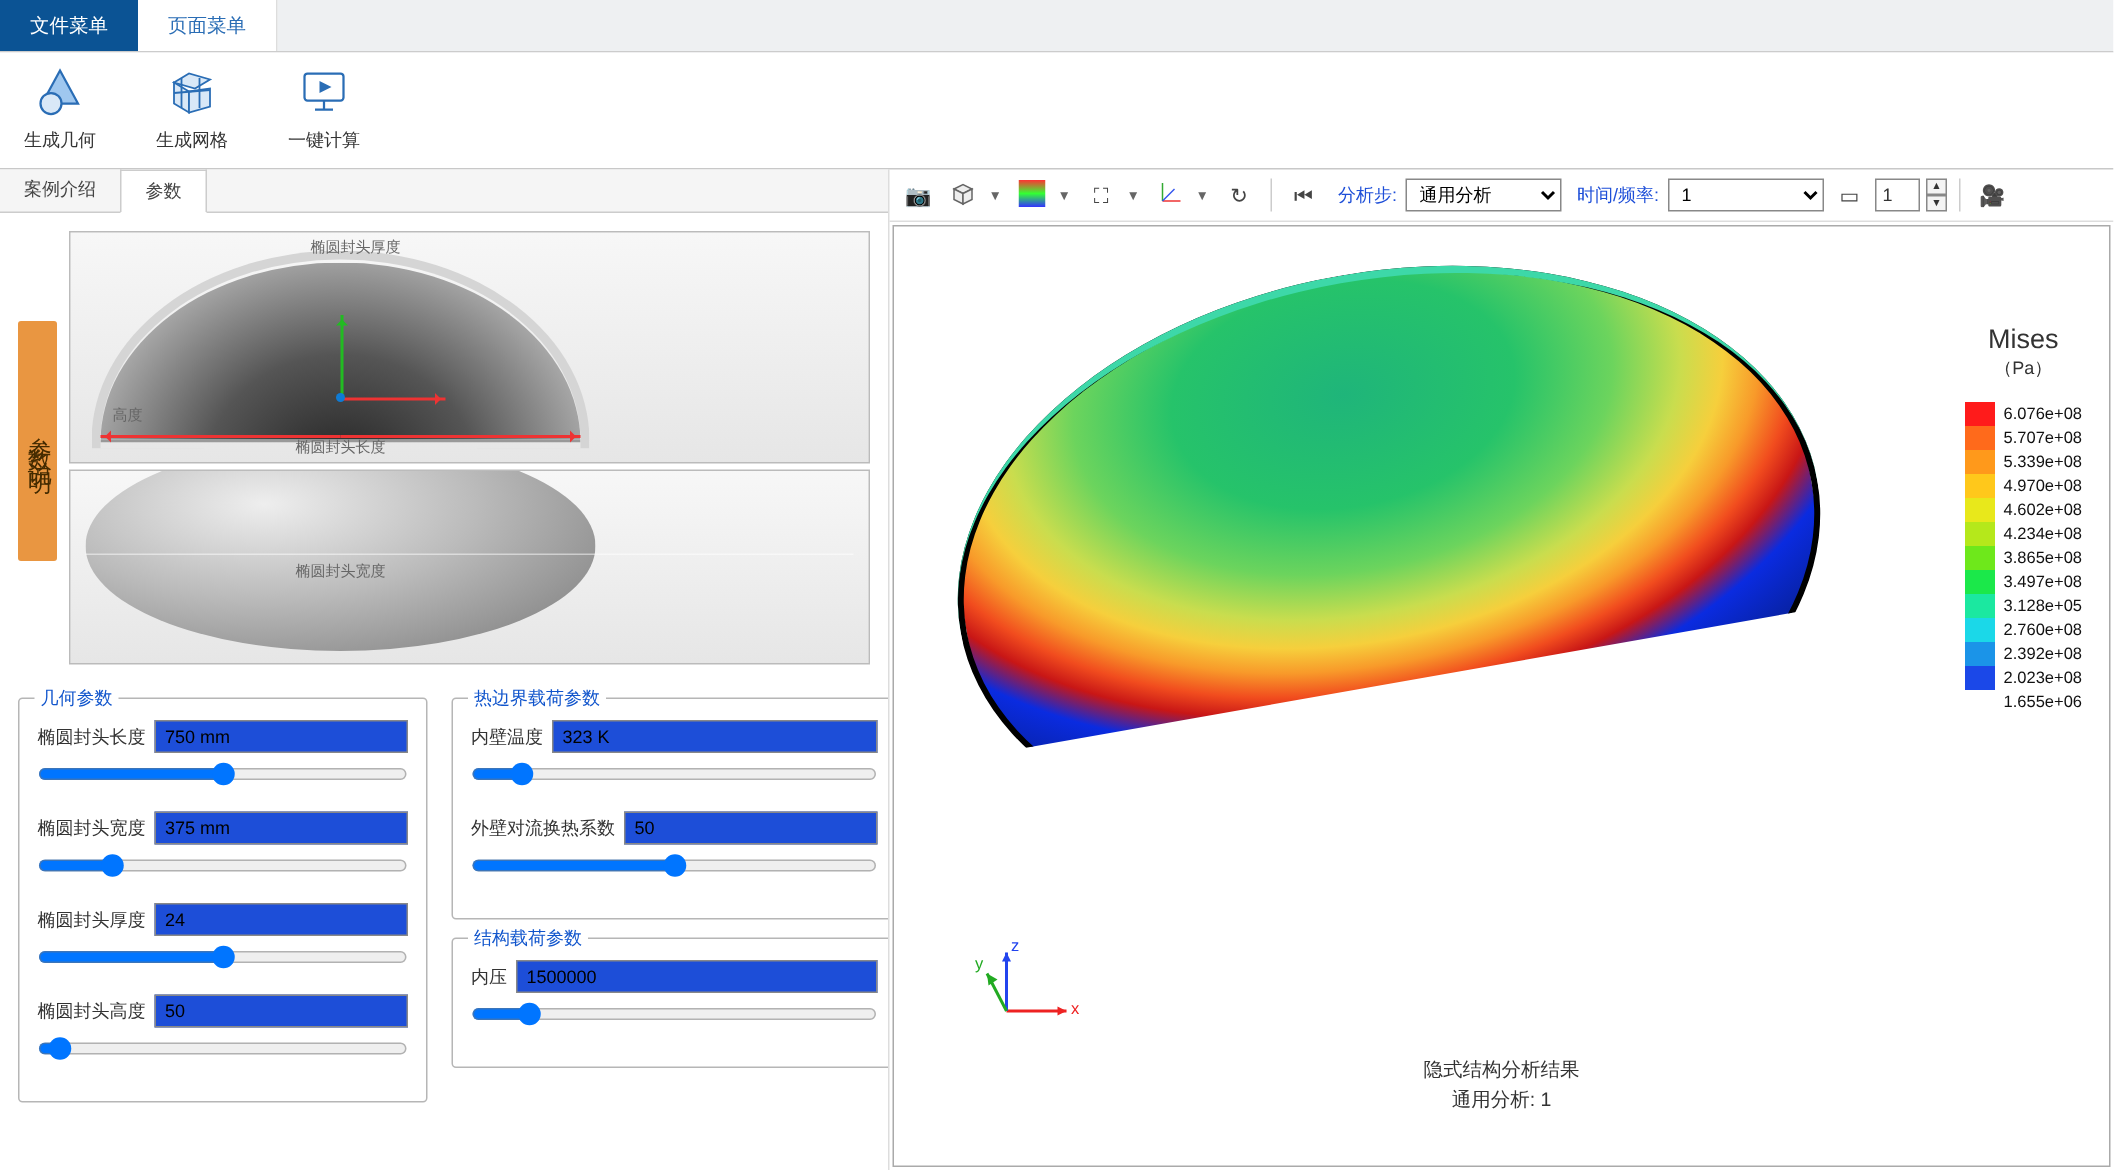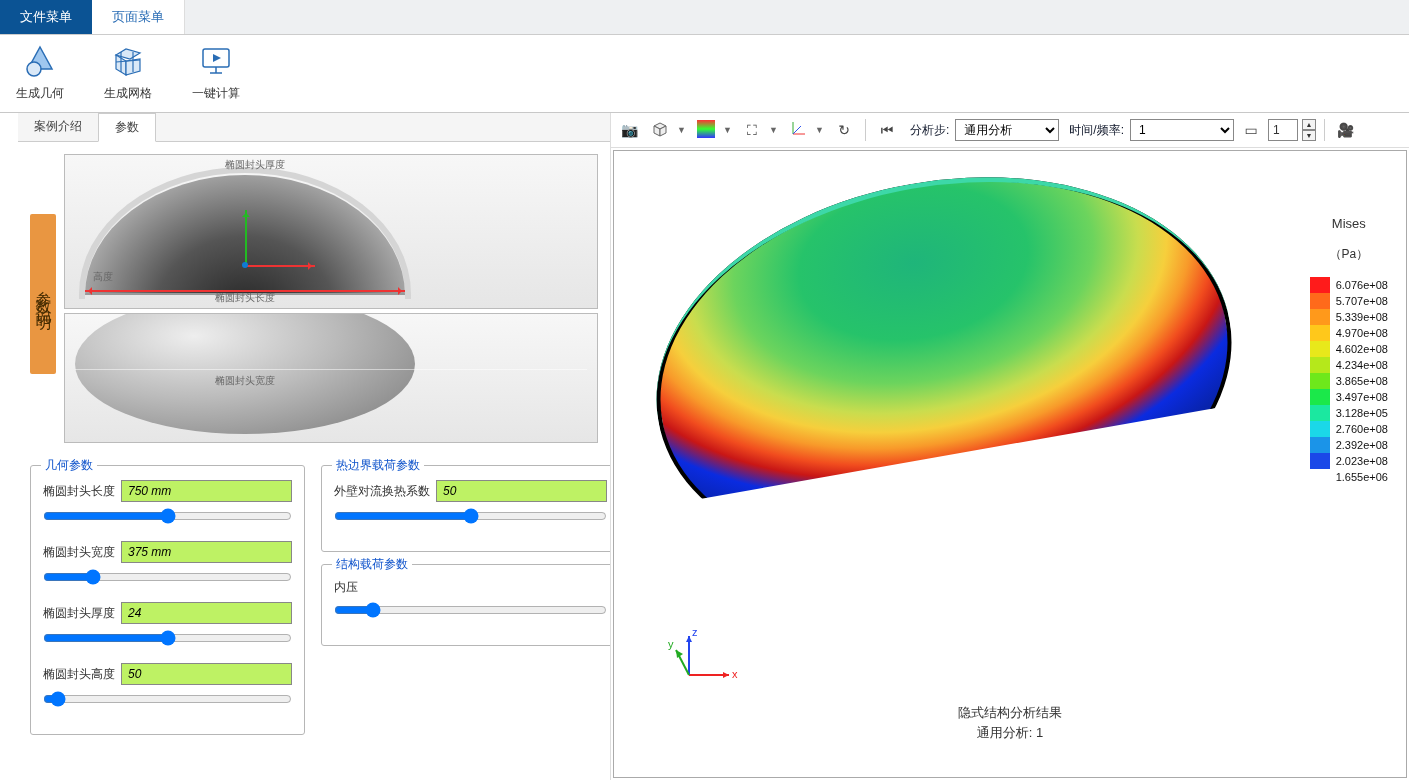"案例介绍" .left-pane { margin-left: 18px -> none }
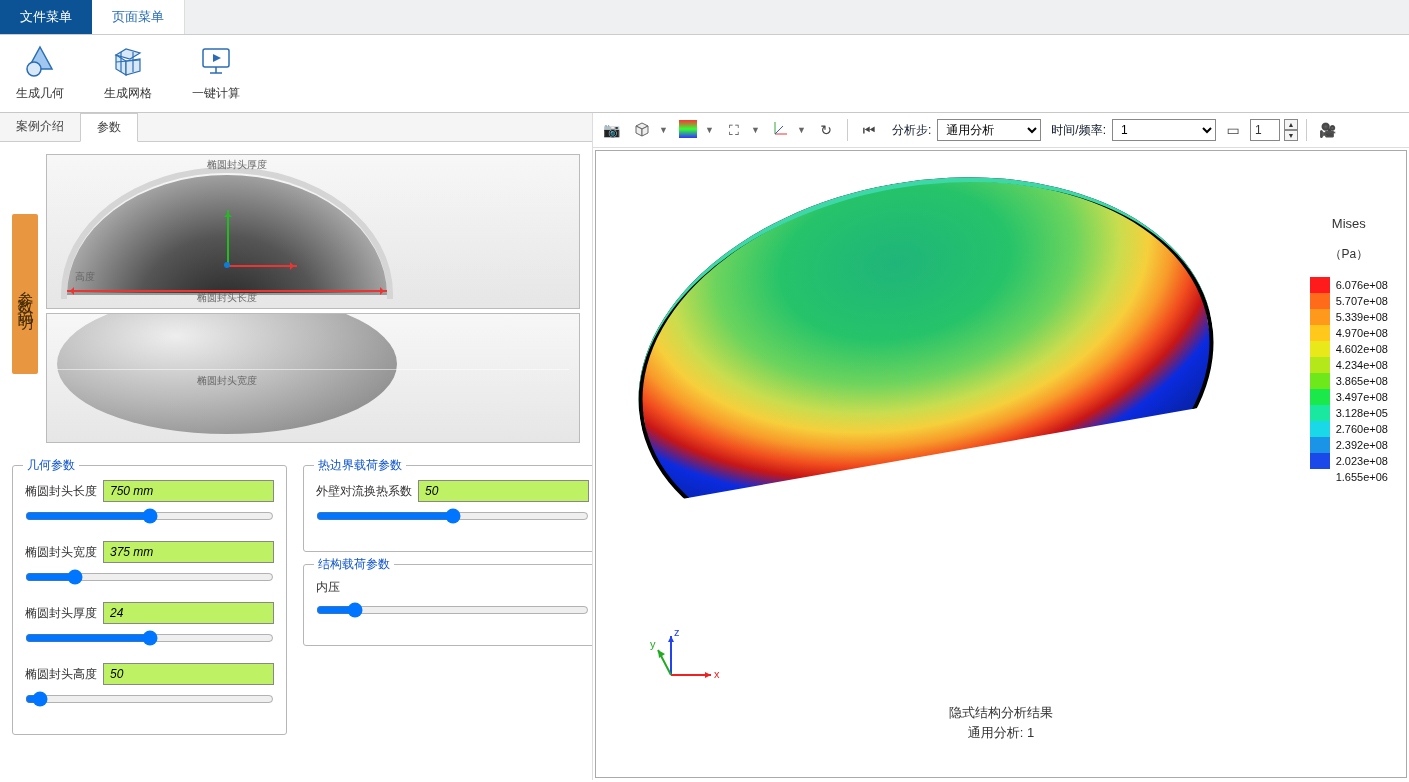"分析步:" .tlabel { color: #0f172a -> #1d4ed8 }
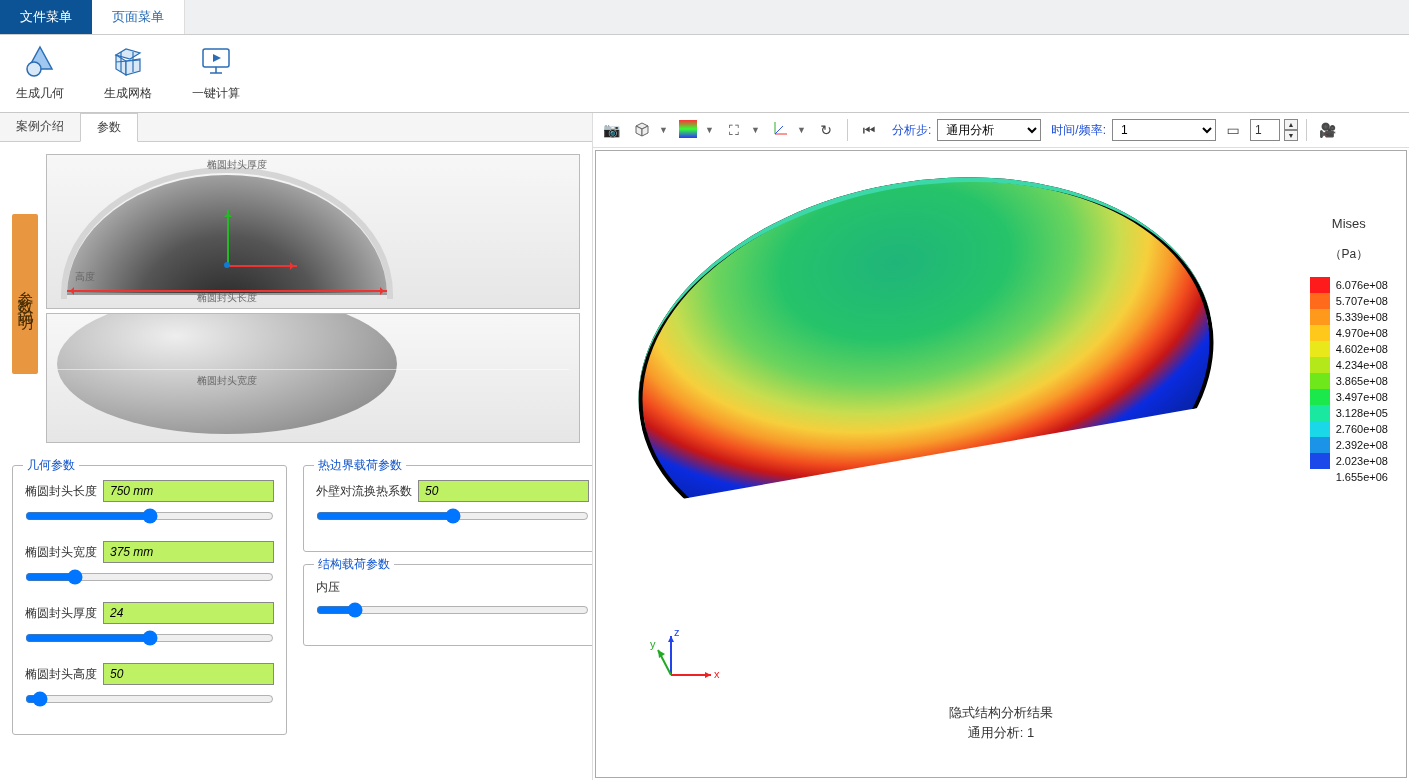"Mises" .legend-title { font-size: 13px -> 18px; margin-bottom: 15px -> 0 }
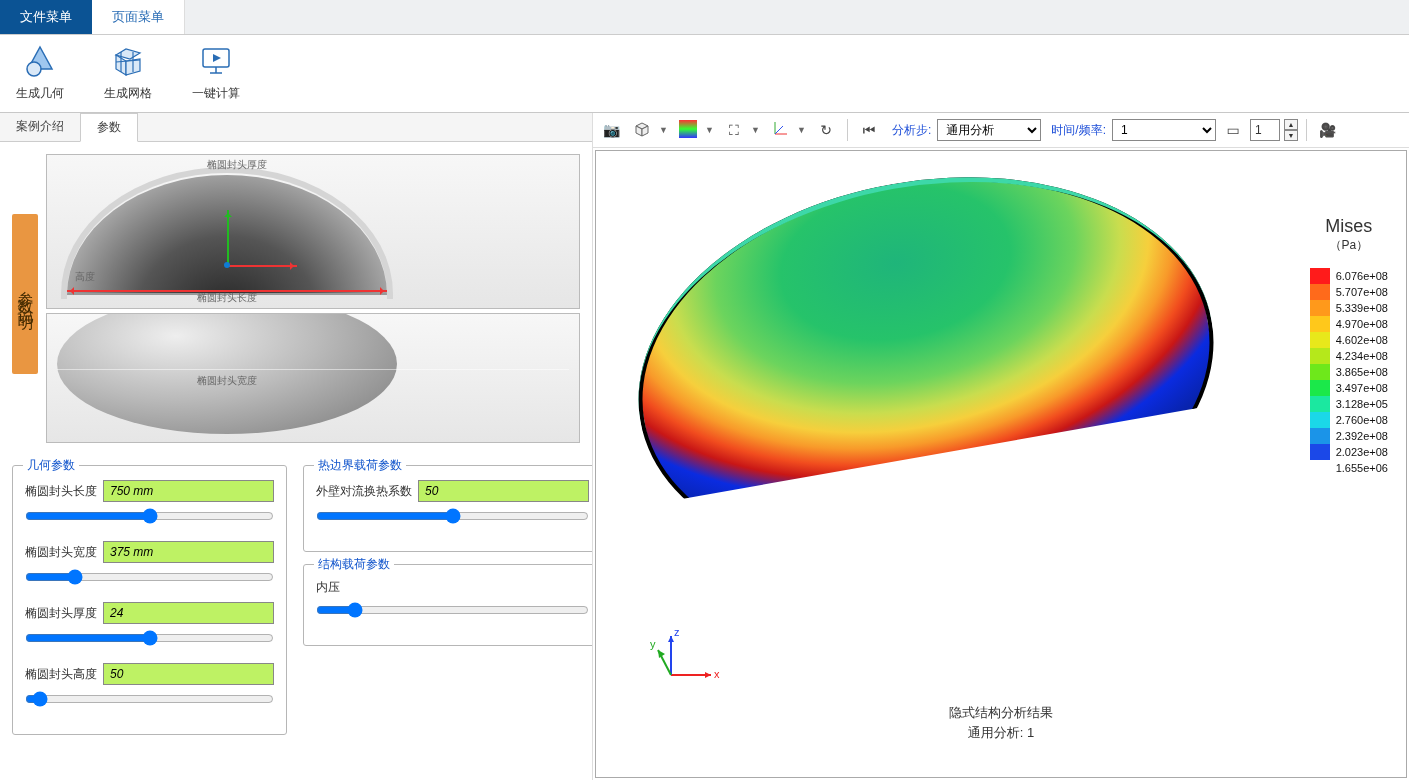"750 mm" .param-inline input[type=text] { background: #bef264 -> #1d4ed8; font-style: italic -> none }
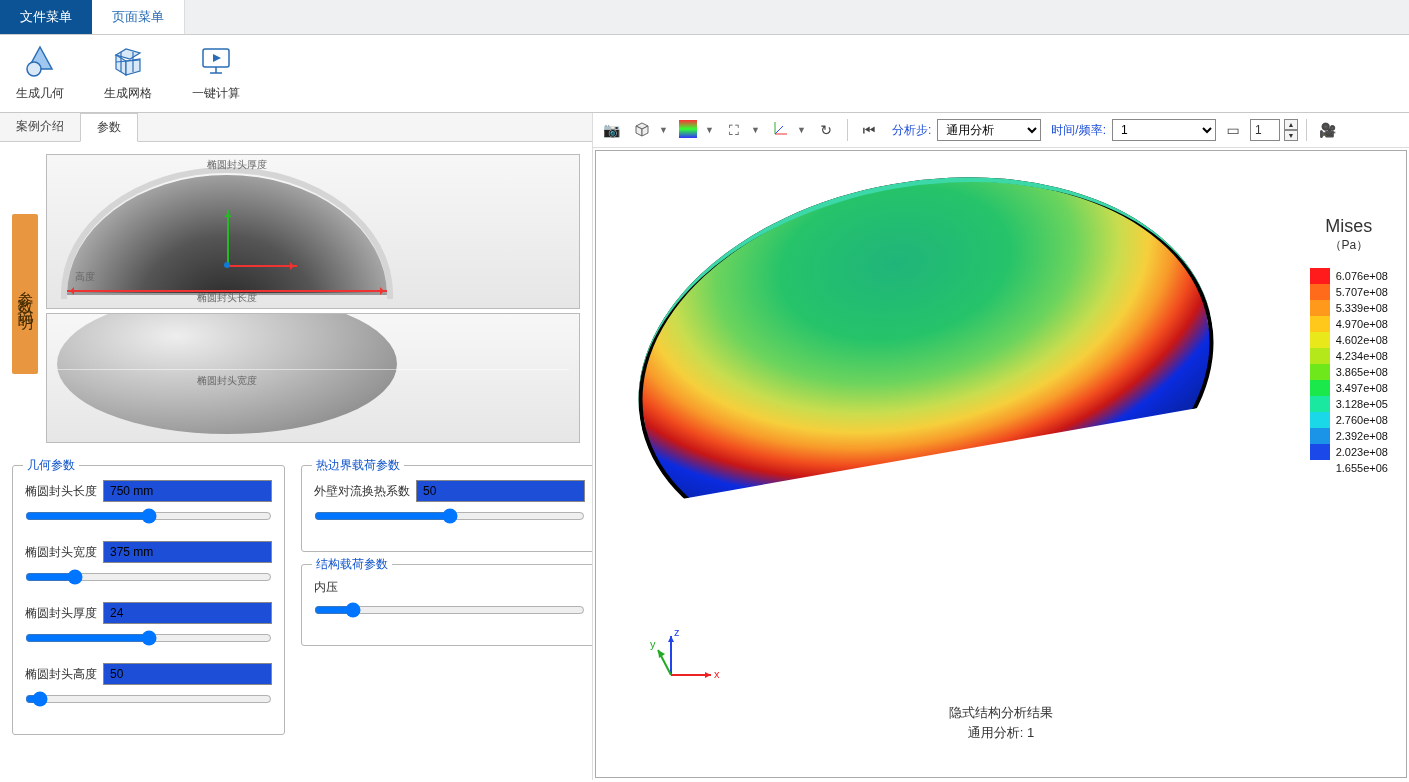"内壁温度" div.param { html: none -> <div> <div> <label>内壁温度</label> <input> </div> <input> </div> }
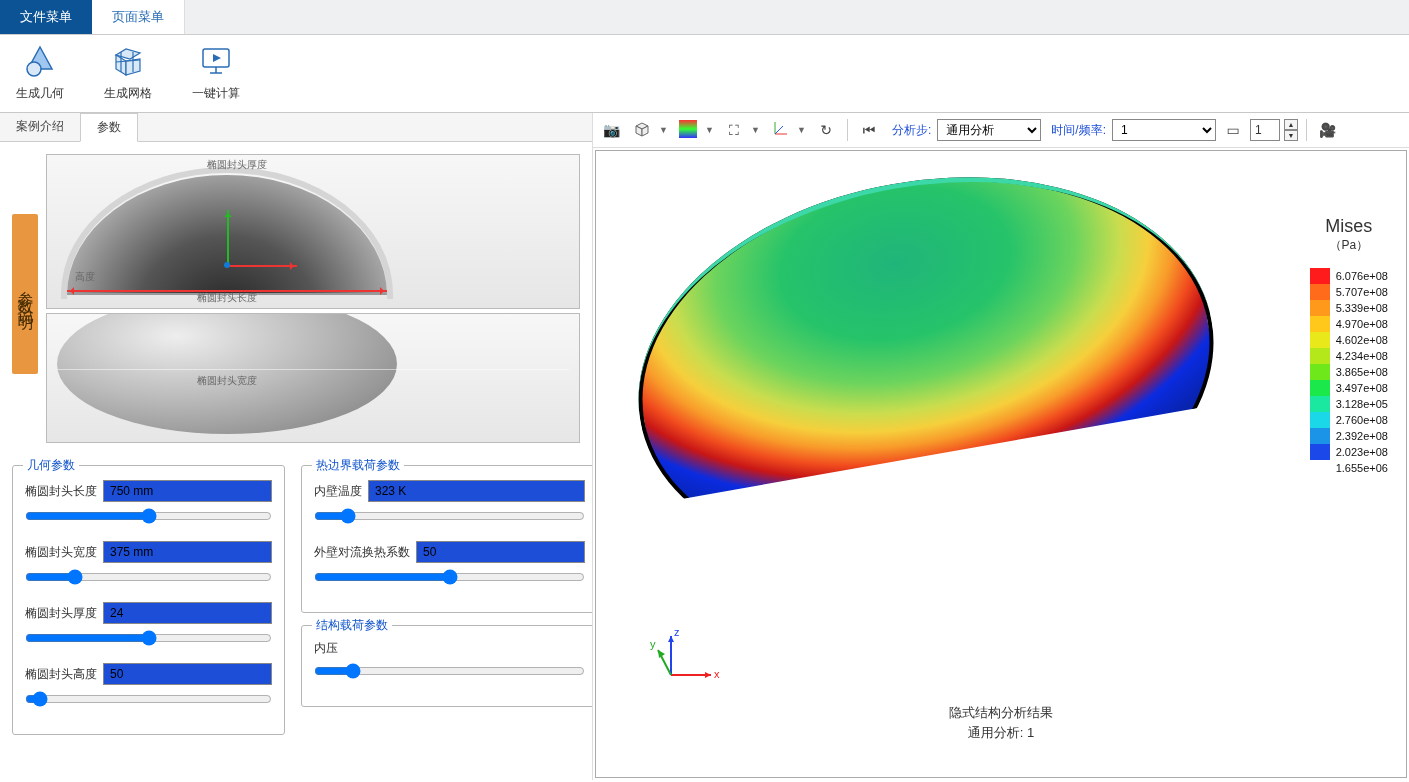"1500000" input { html: none -> <input> }
